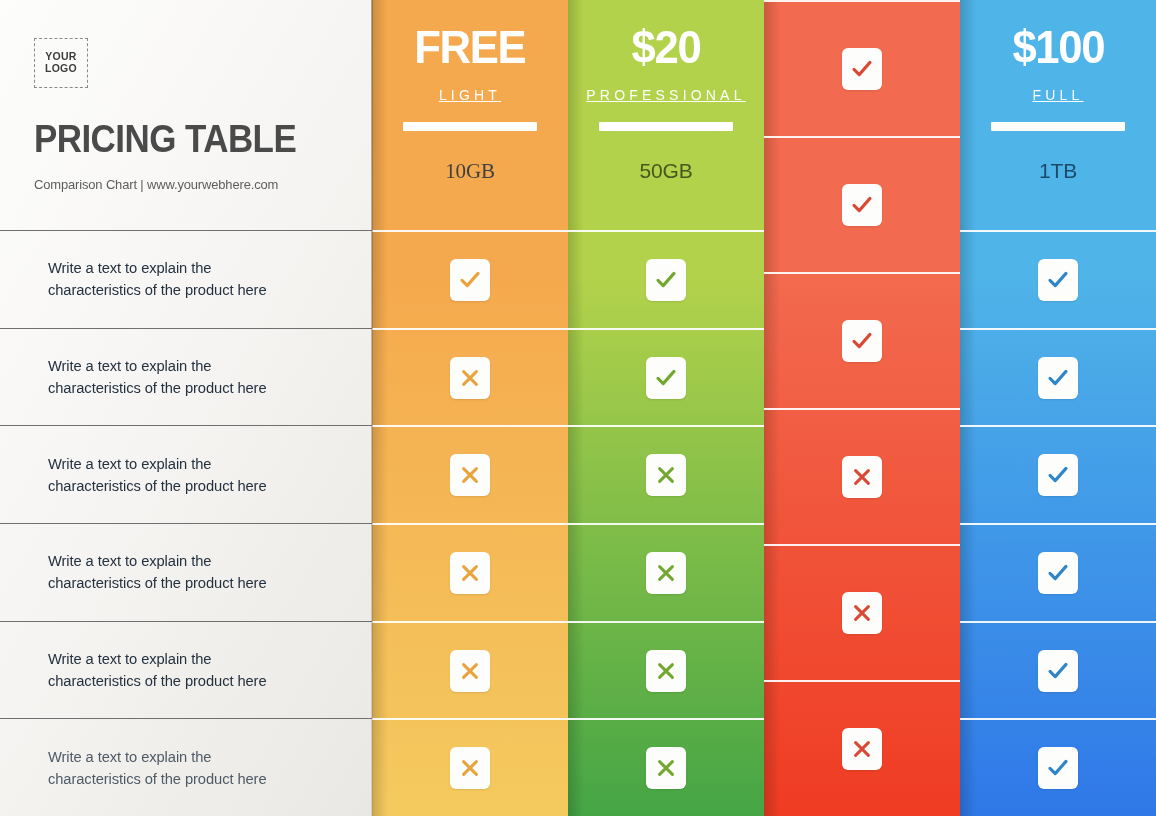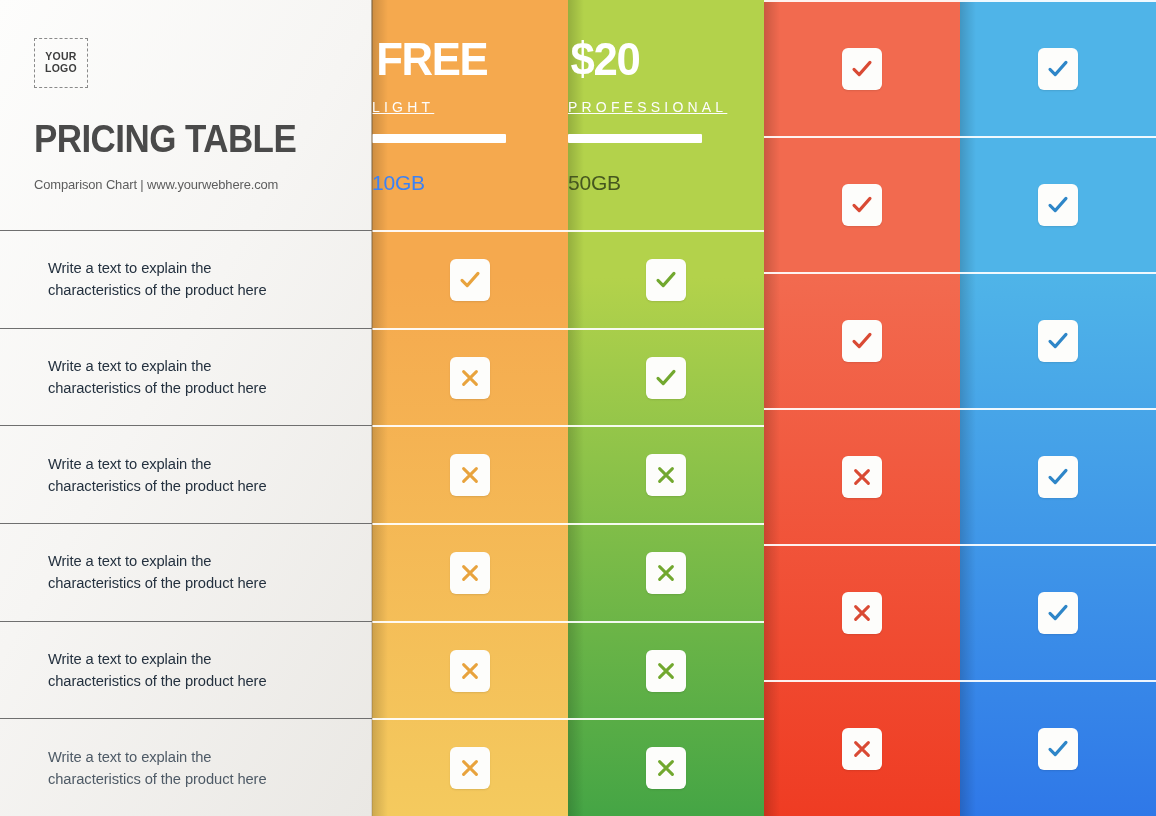"FREE" .col-head { align-items: flex-start -> center; padding-top: 34px -> 22px }
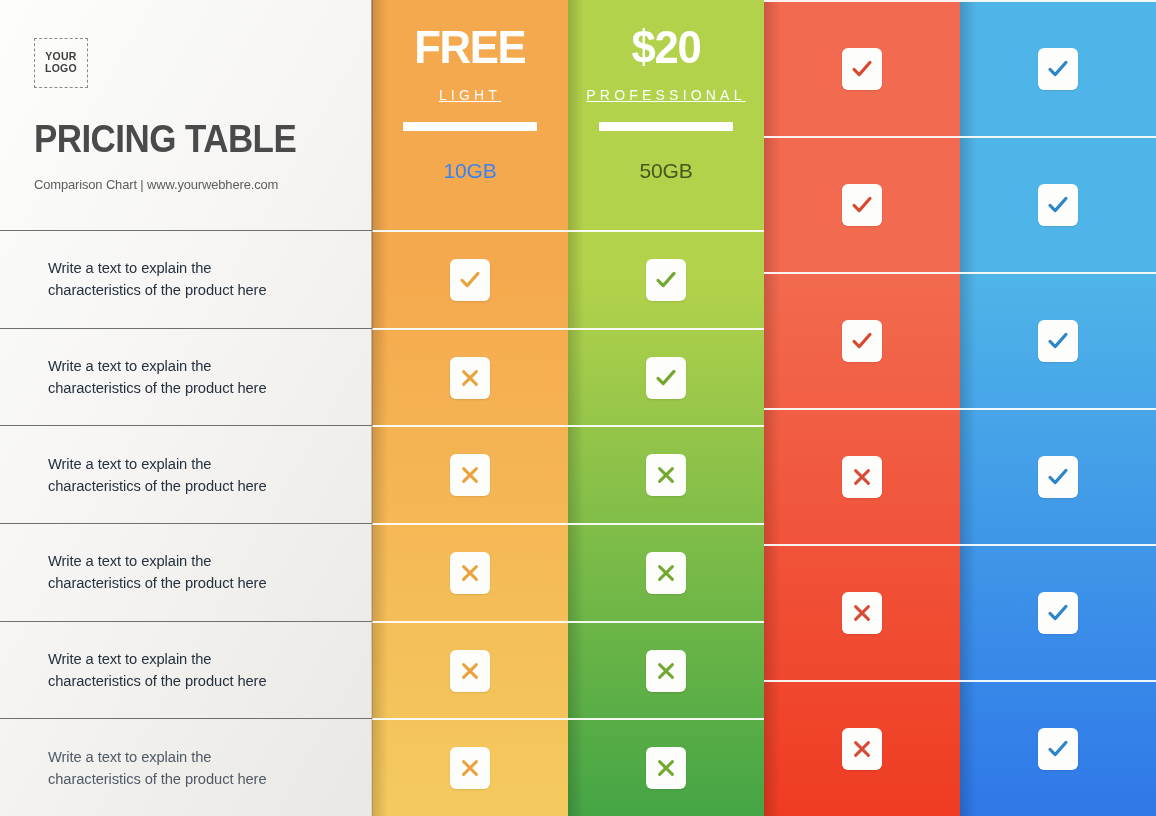"$100" div.col-head { html: none -> <div> <div>$100</div> <div>FULL</div> <div></div> <div>1TB</div> </div> }
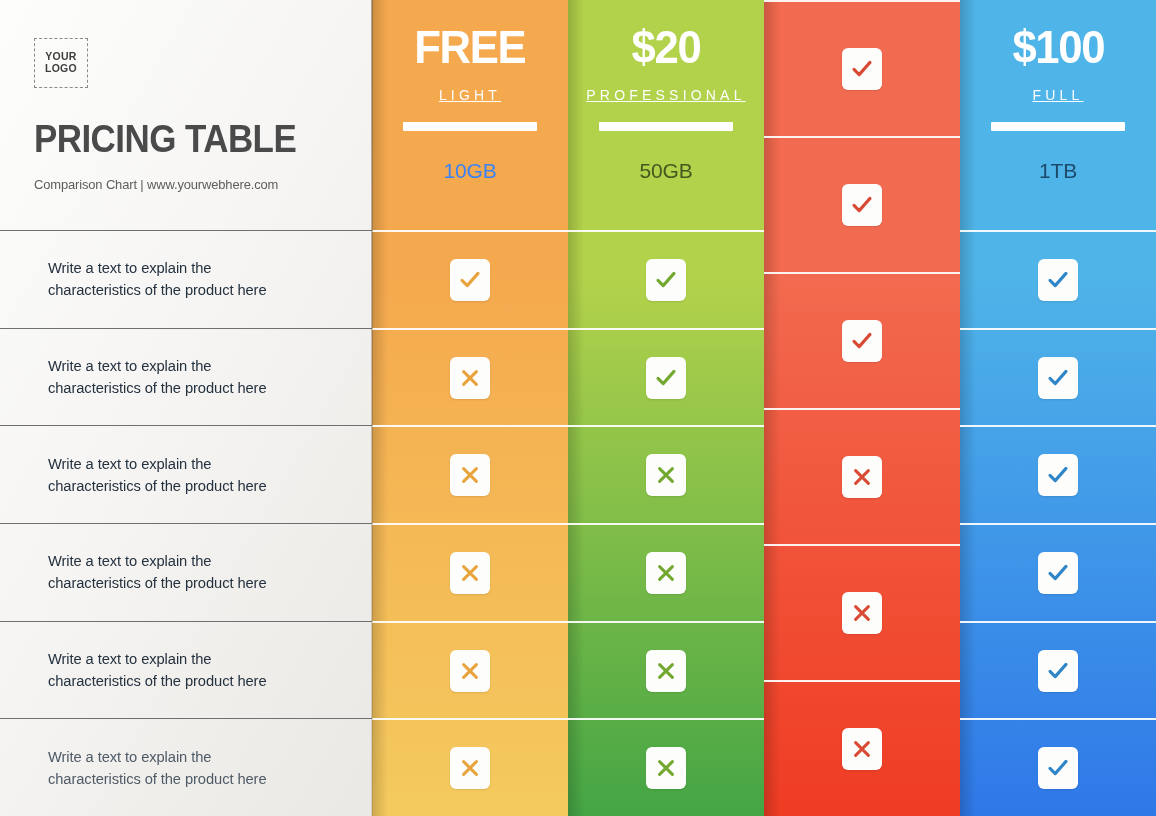"10GB" div.storage { color: #3b82f6 -> #404040; font-family: none -> Liberation Serif, serif }
